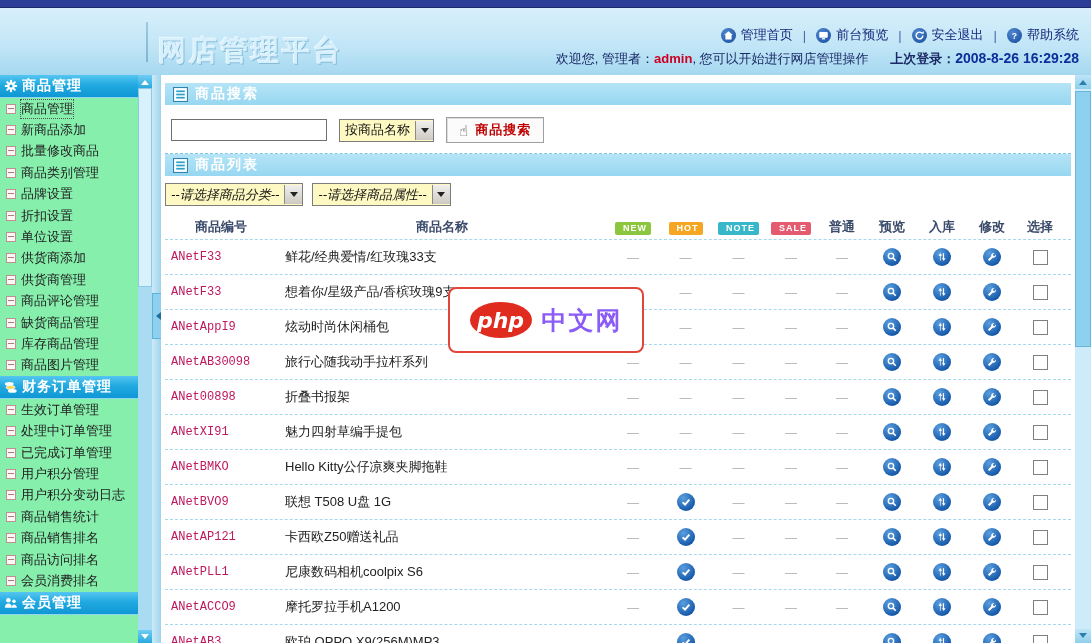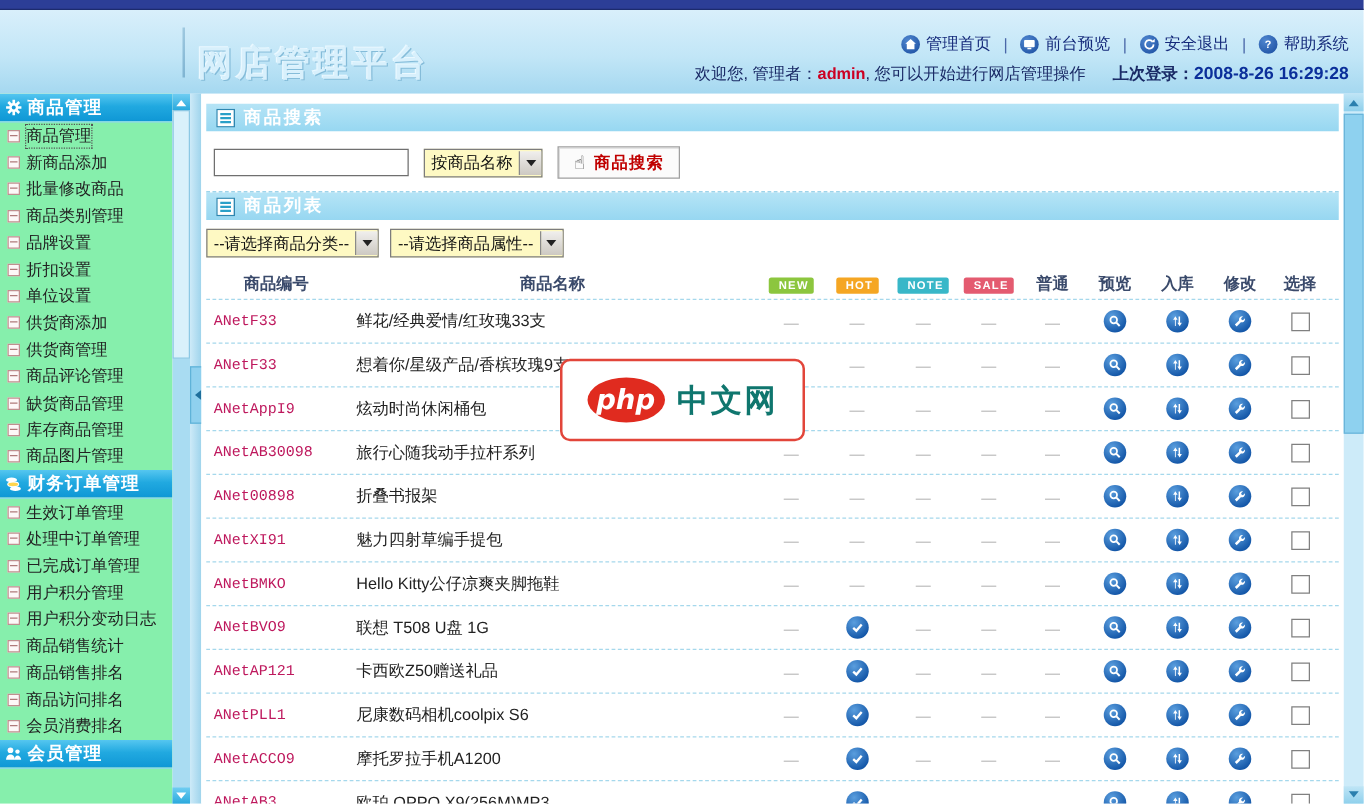"--请选择商品分类--" .filterrow { font-style: none -> italic }
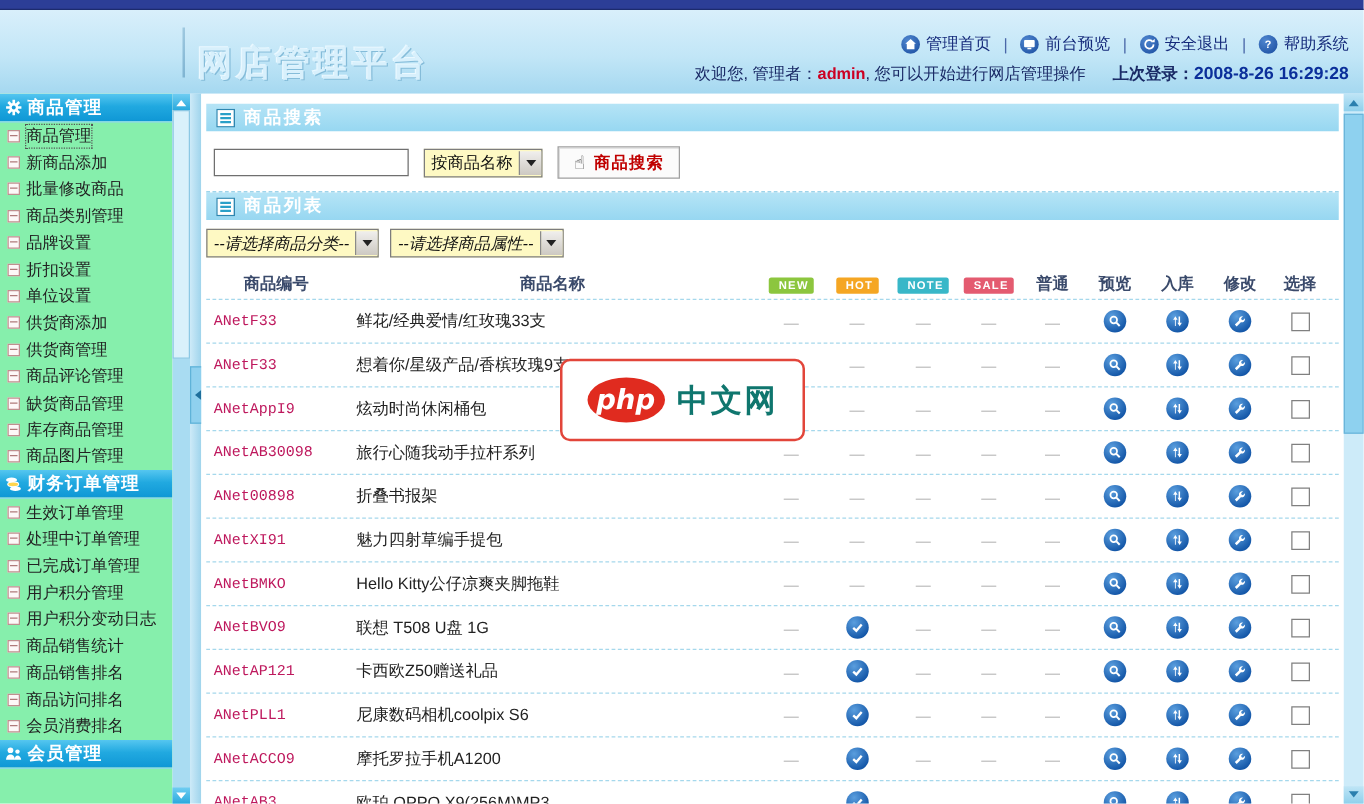"中文网" .wm-text { color: #0f766e -> #8b5cf6 }
